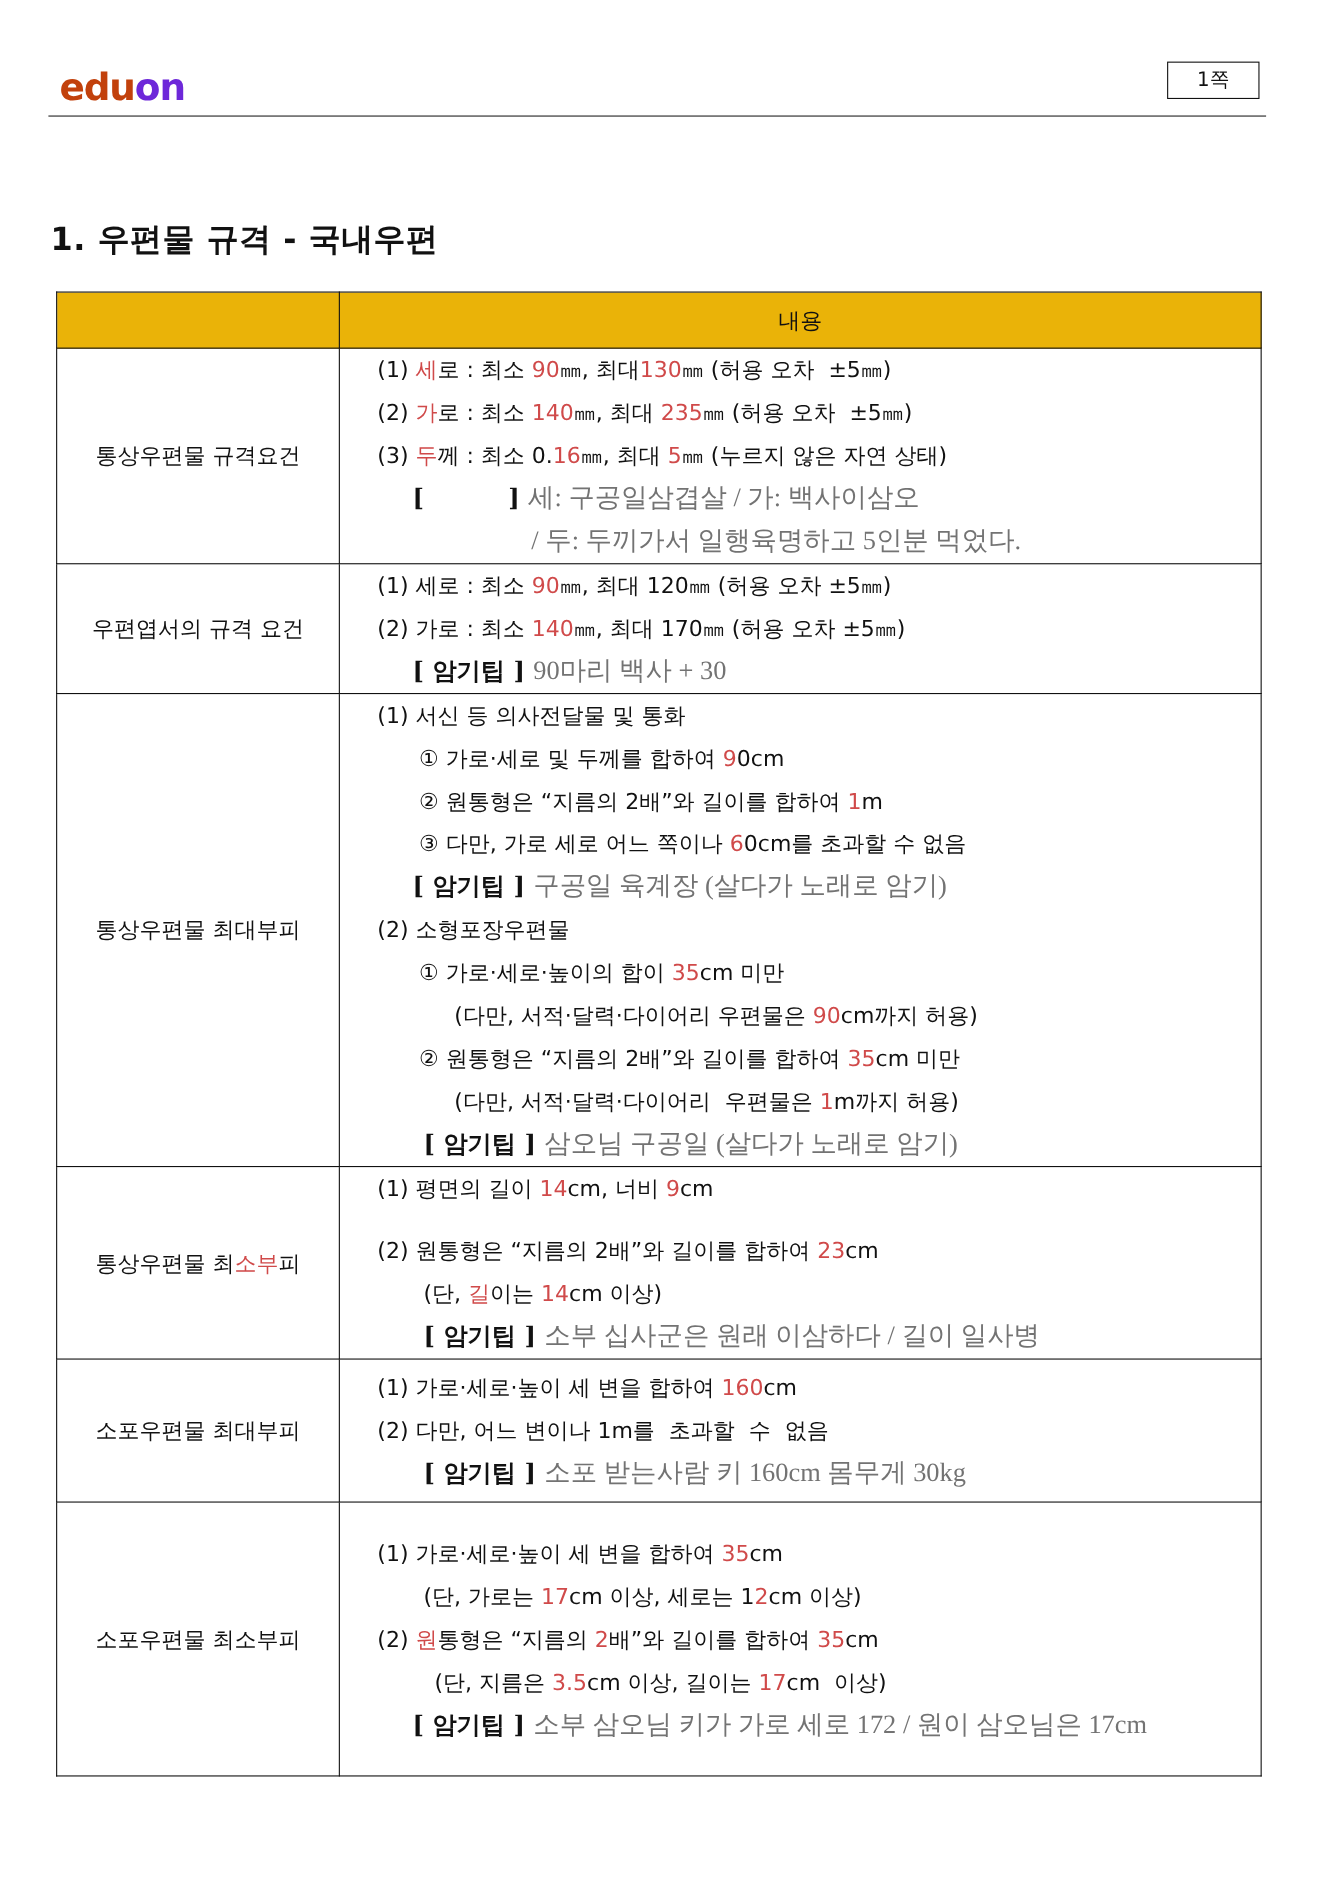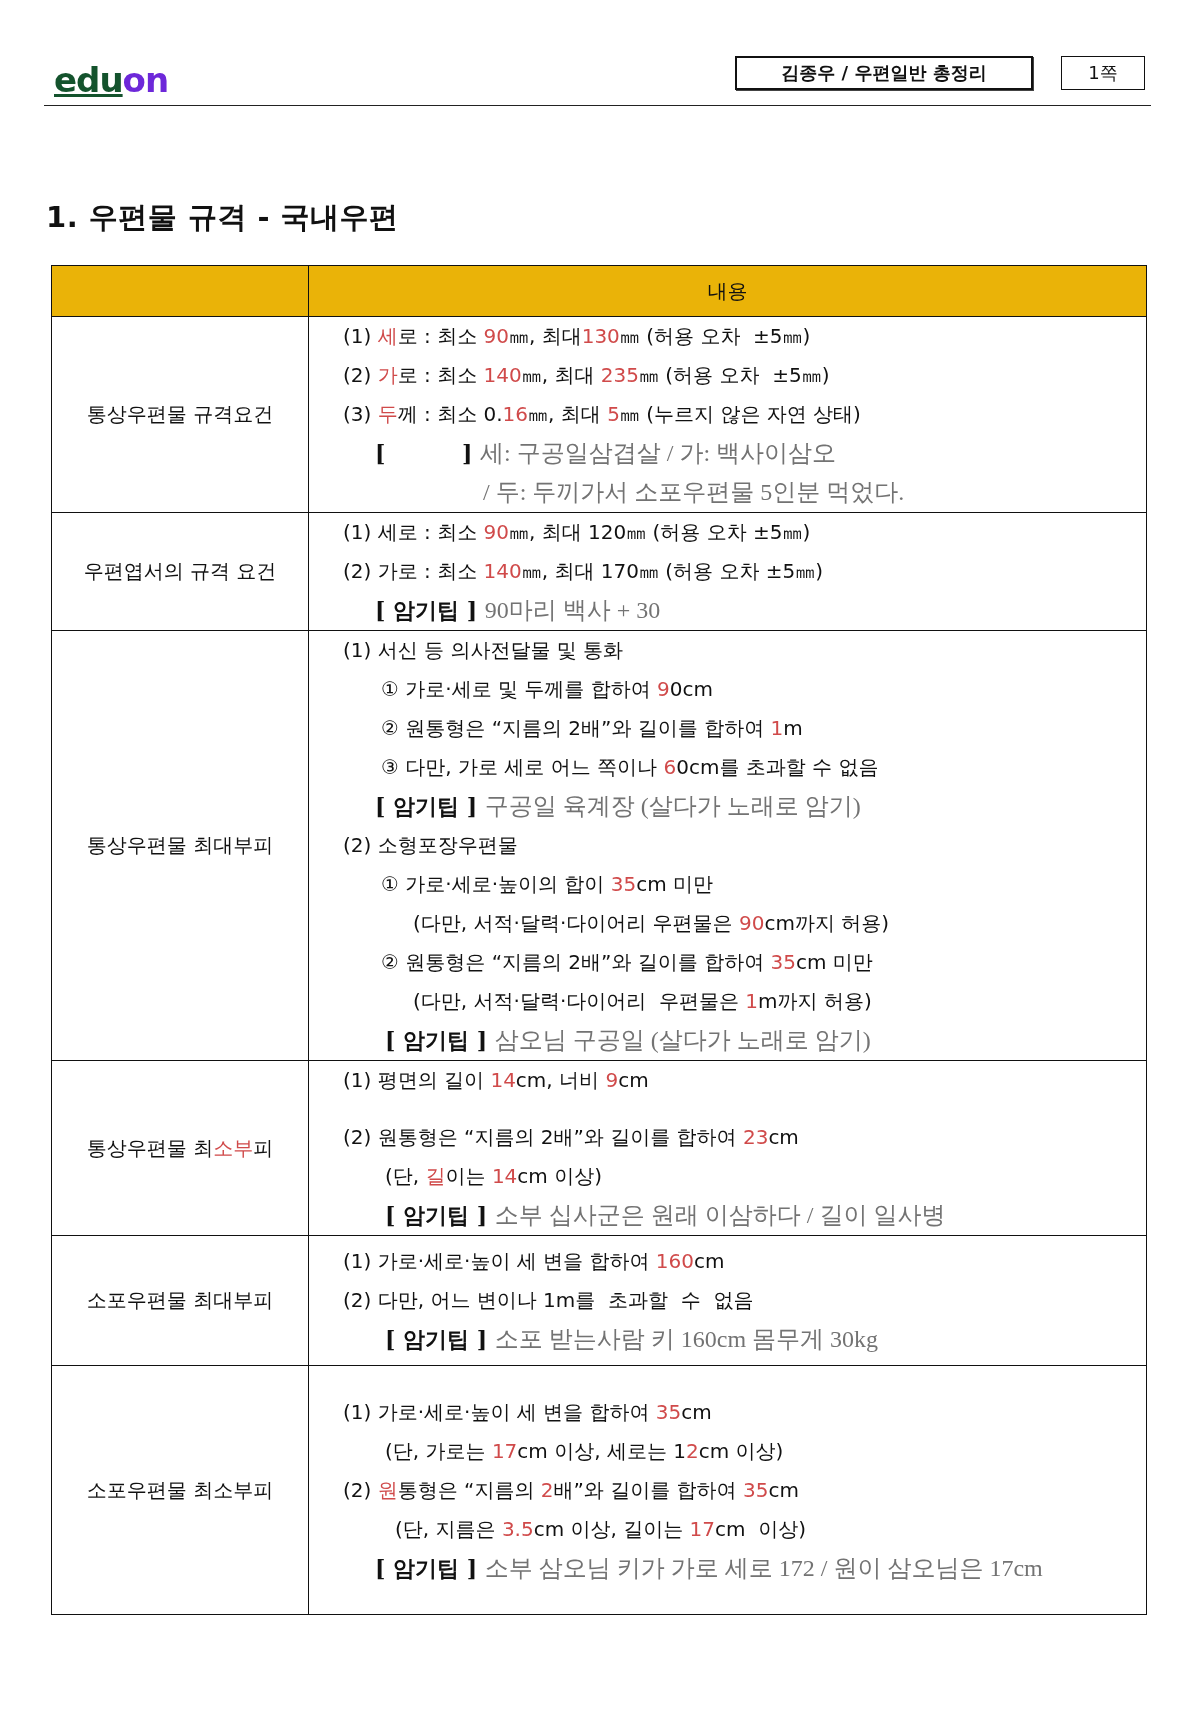"edu" .logo .dark { color: #14532d -> #c2410c; text-decoration: underline -> none }
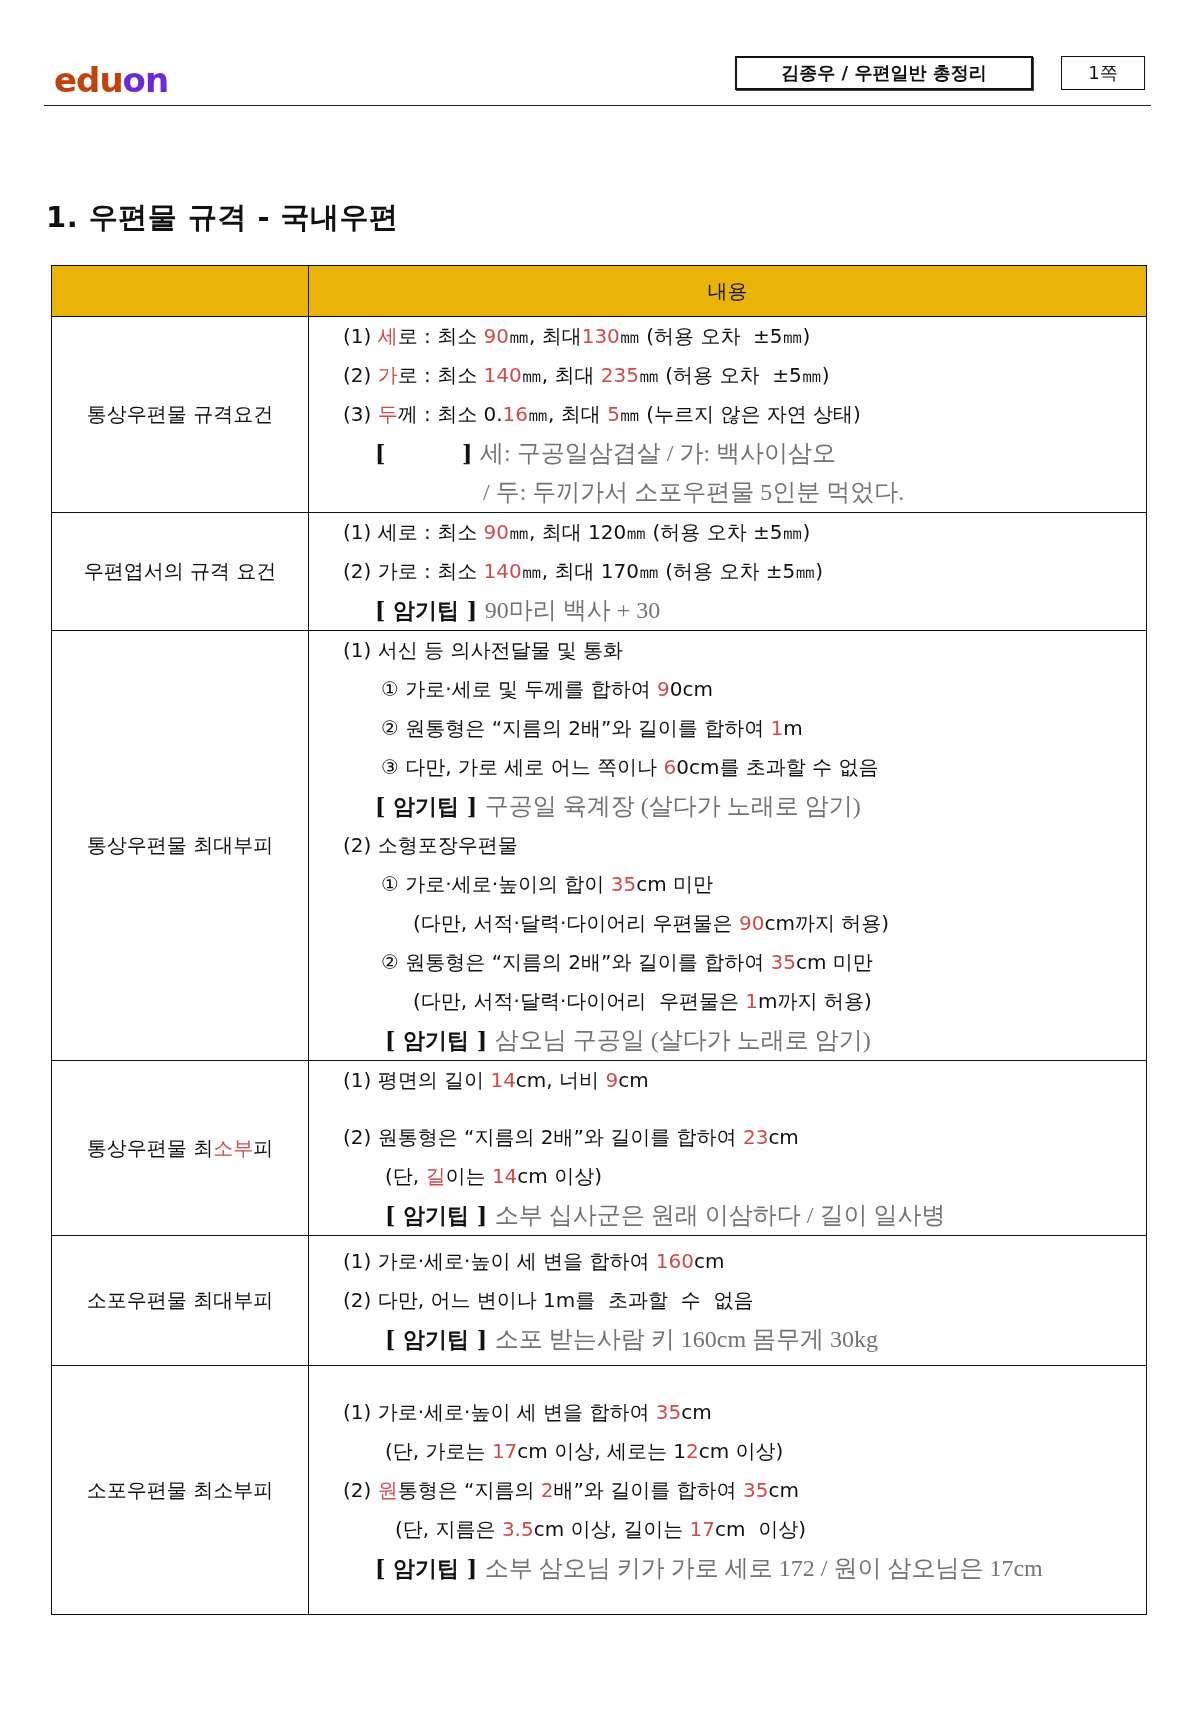"김종우 / 우편일반 총정리" div.title-box { html: <div>김종우 / 우편일반 총정리</div> -> none }
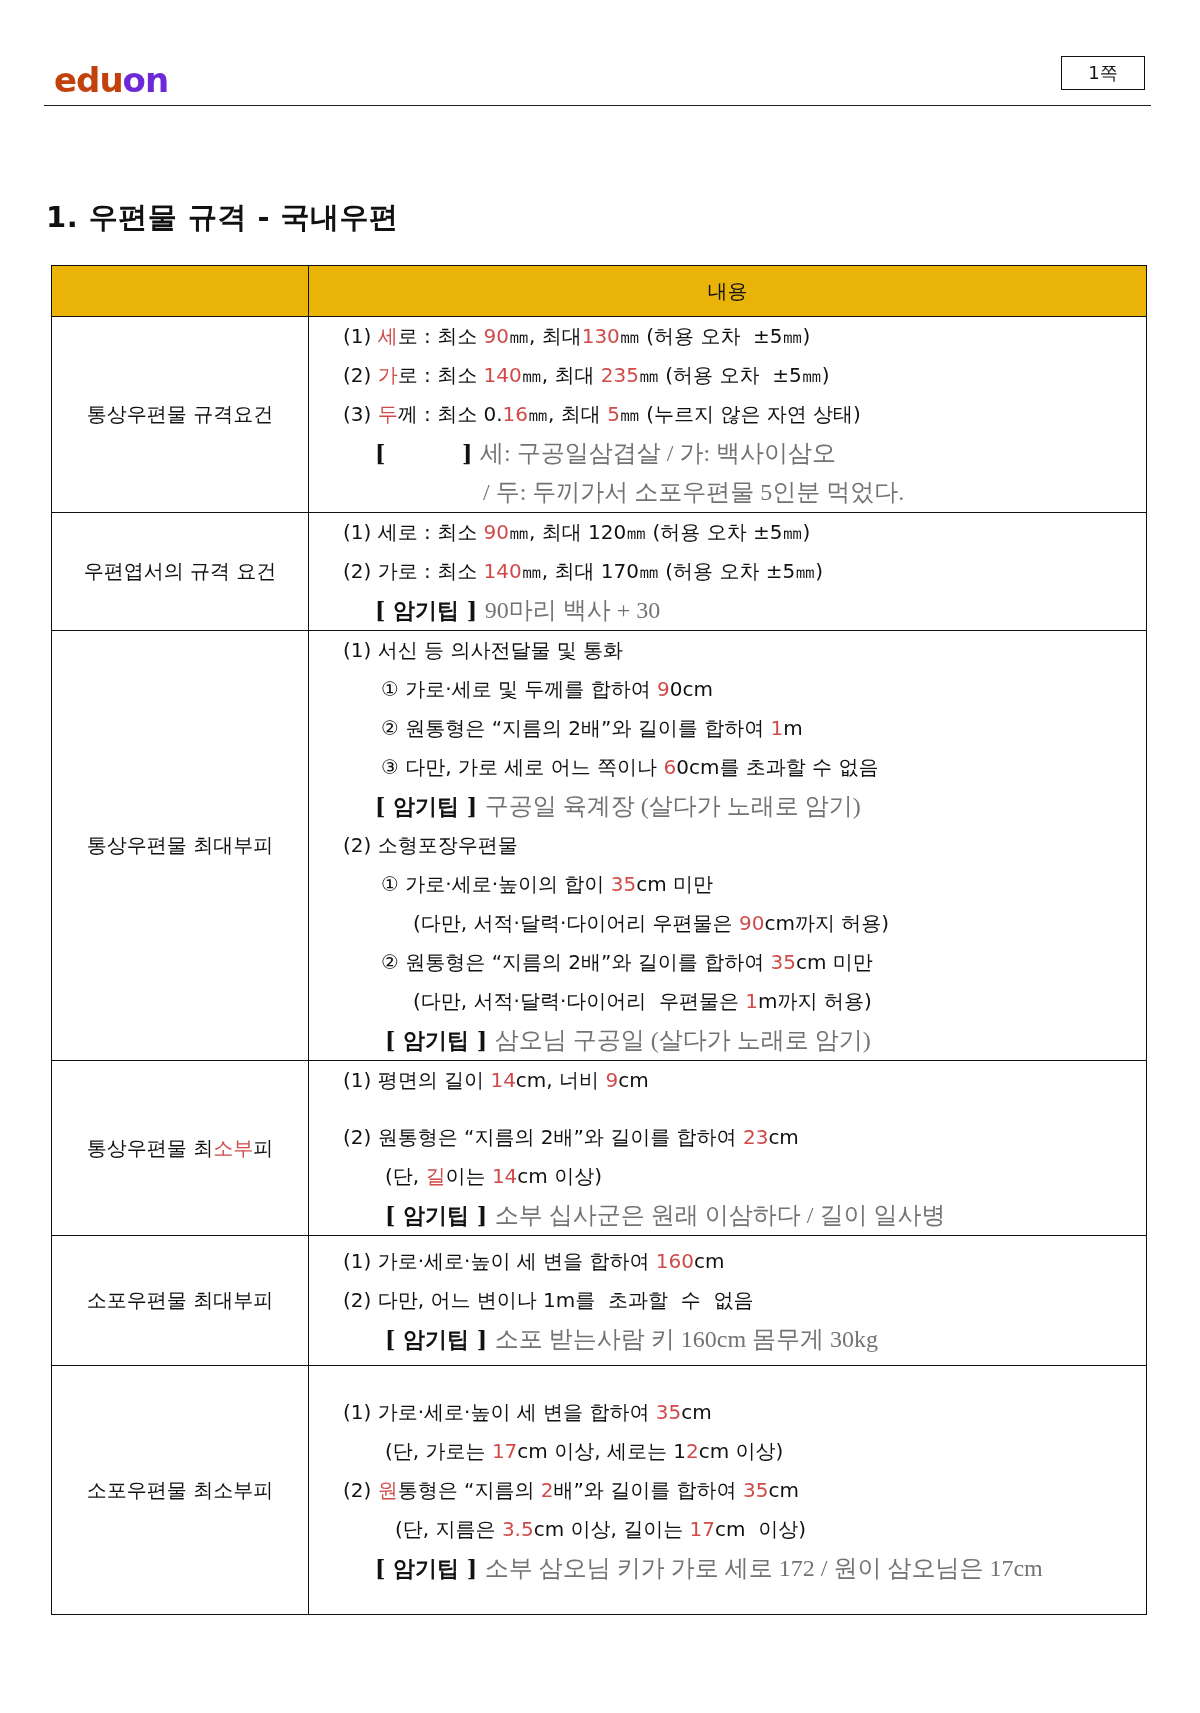"/ 두: 두끼가서 소포우편물 5인분" span.tip-text { text: 소포우편물 -> 일행육명하고 }
